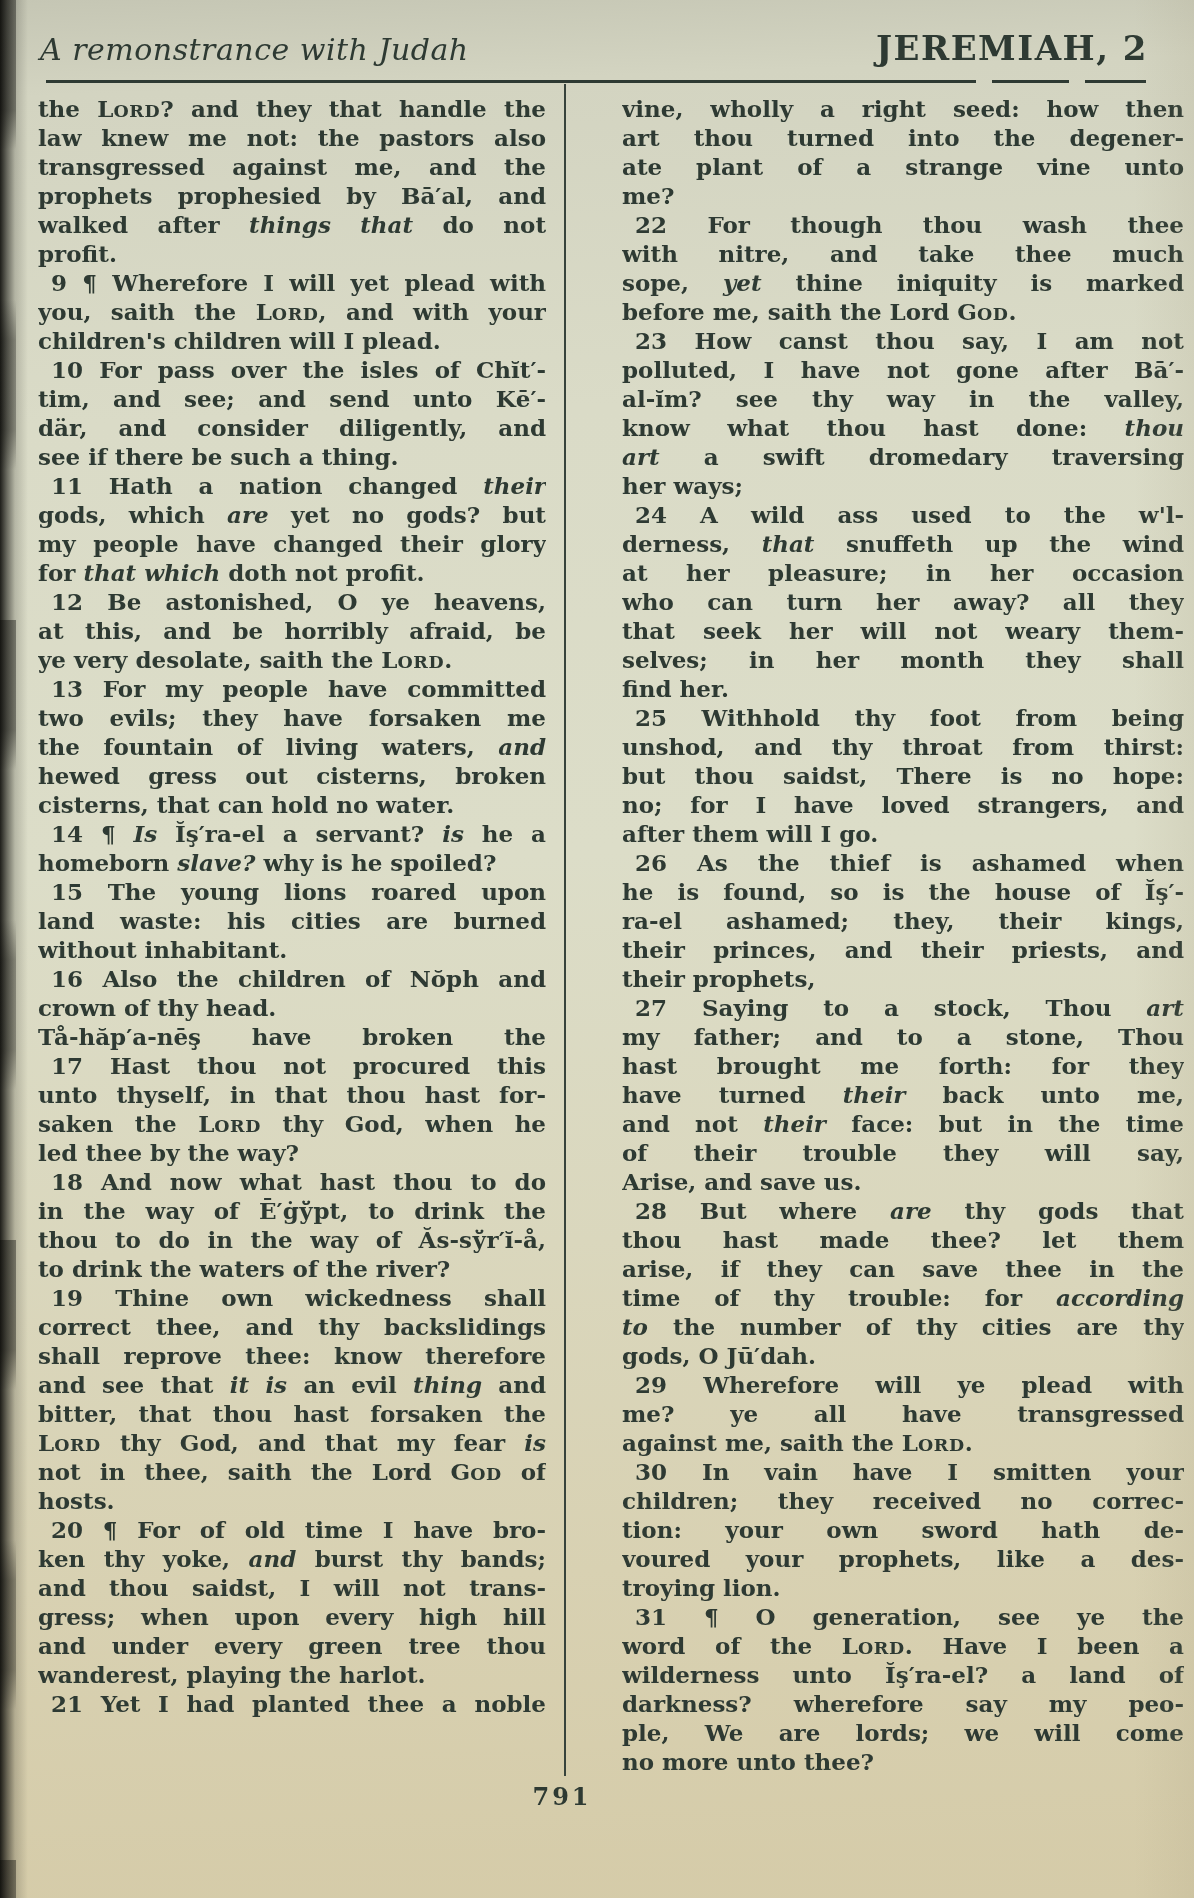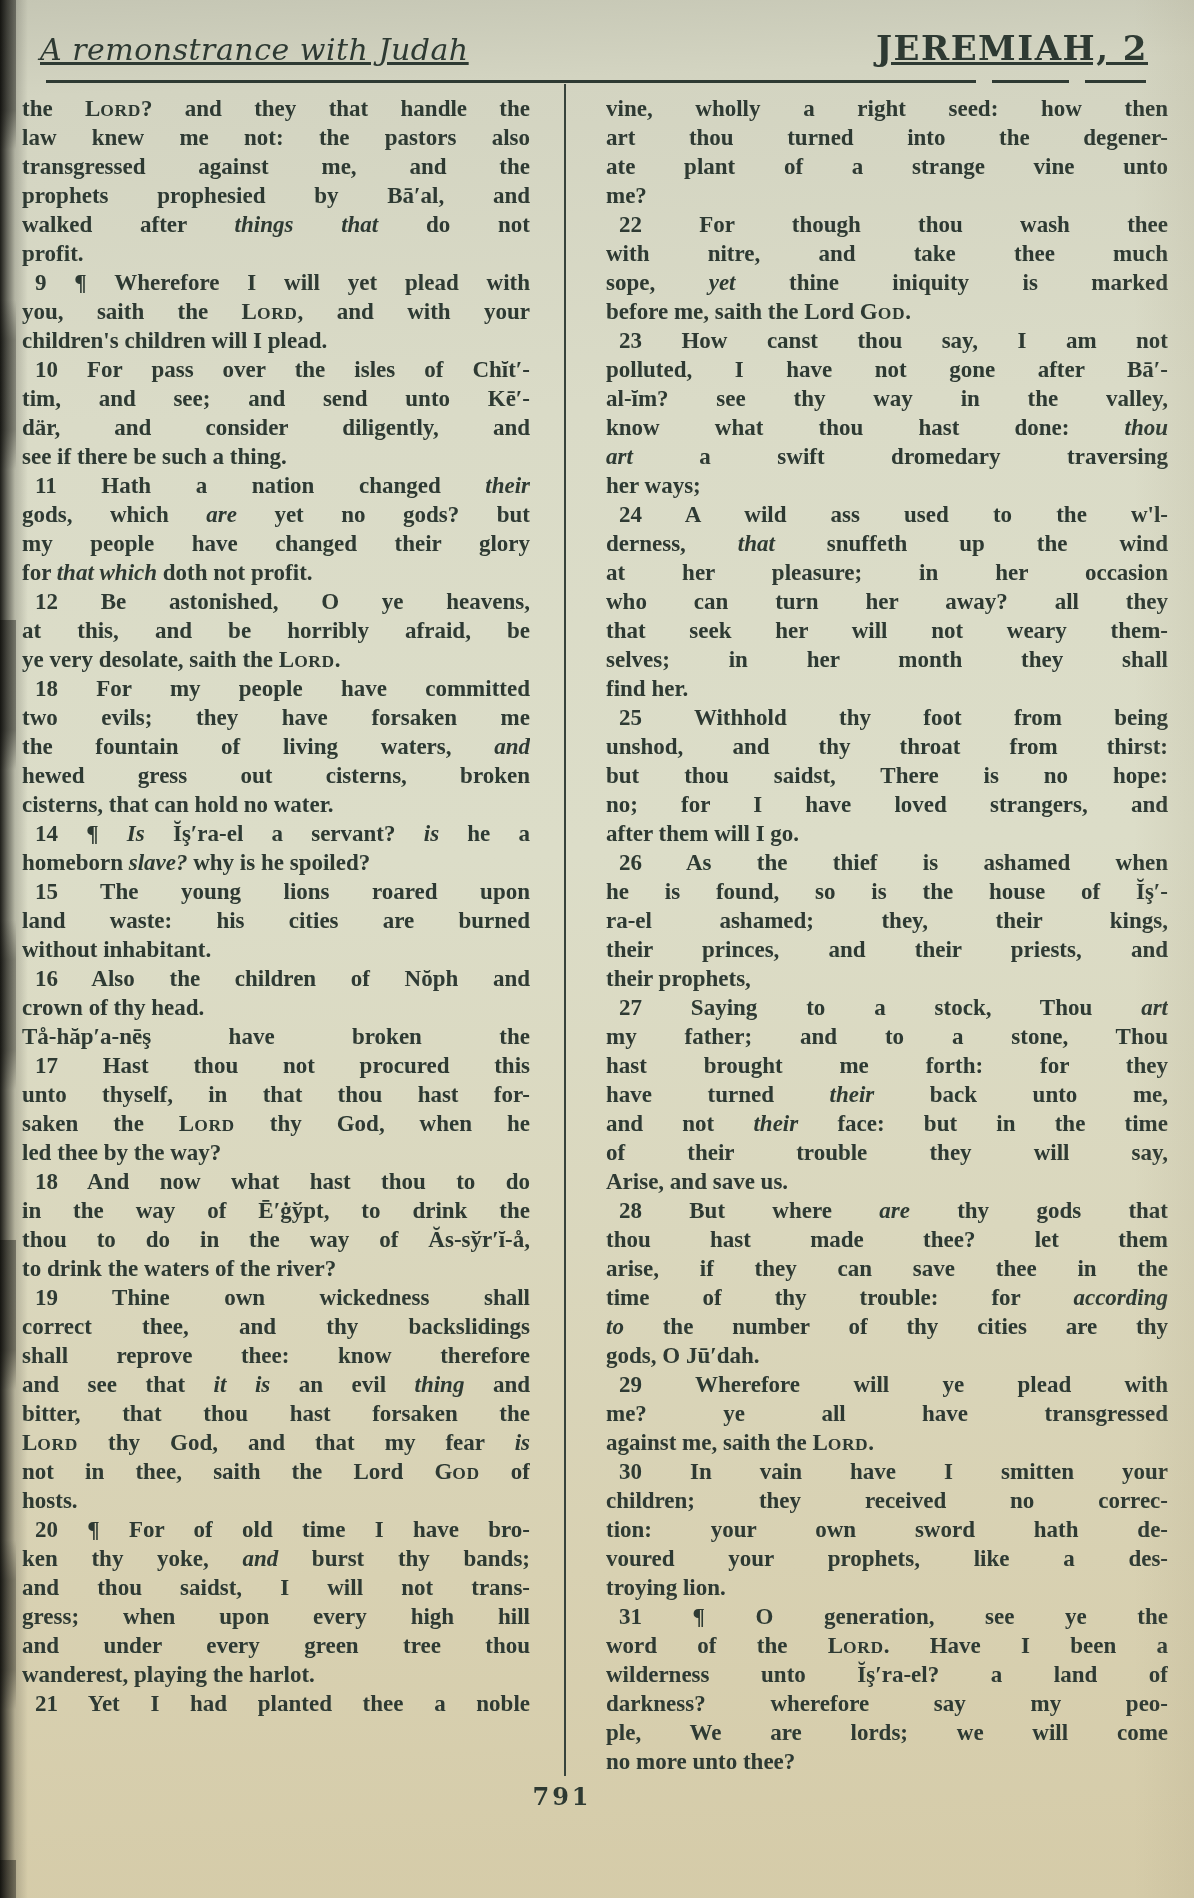"A remonstrance with Judah" .header { text-decoration: underline -> none }
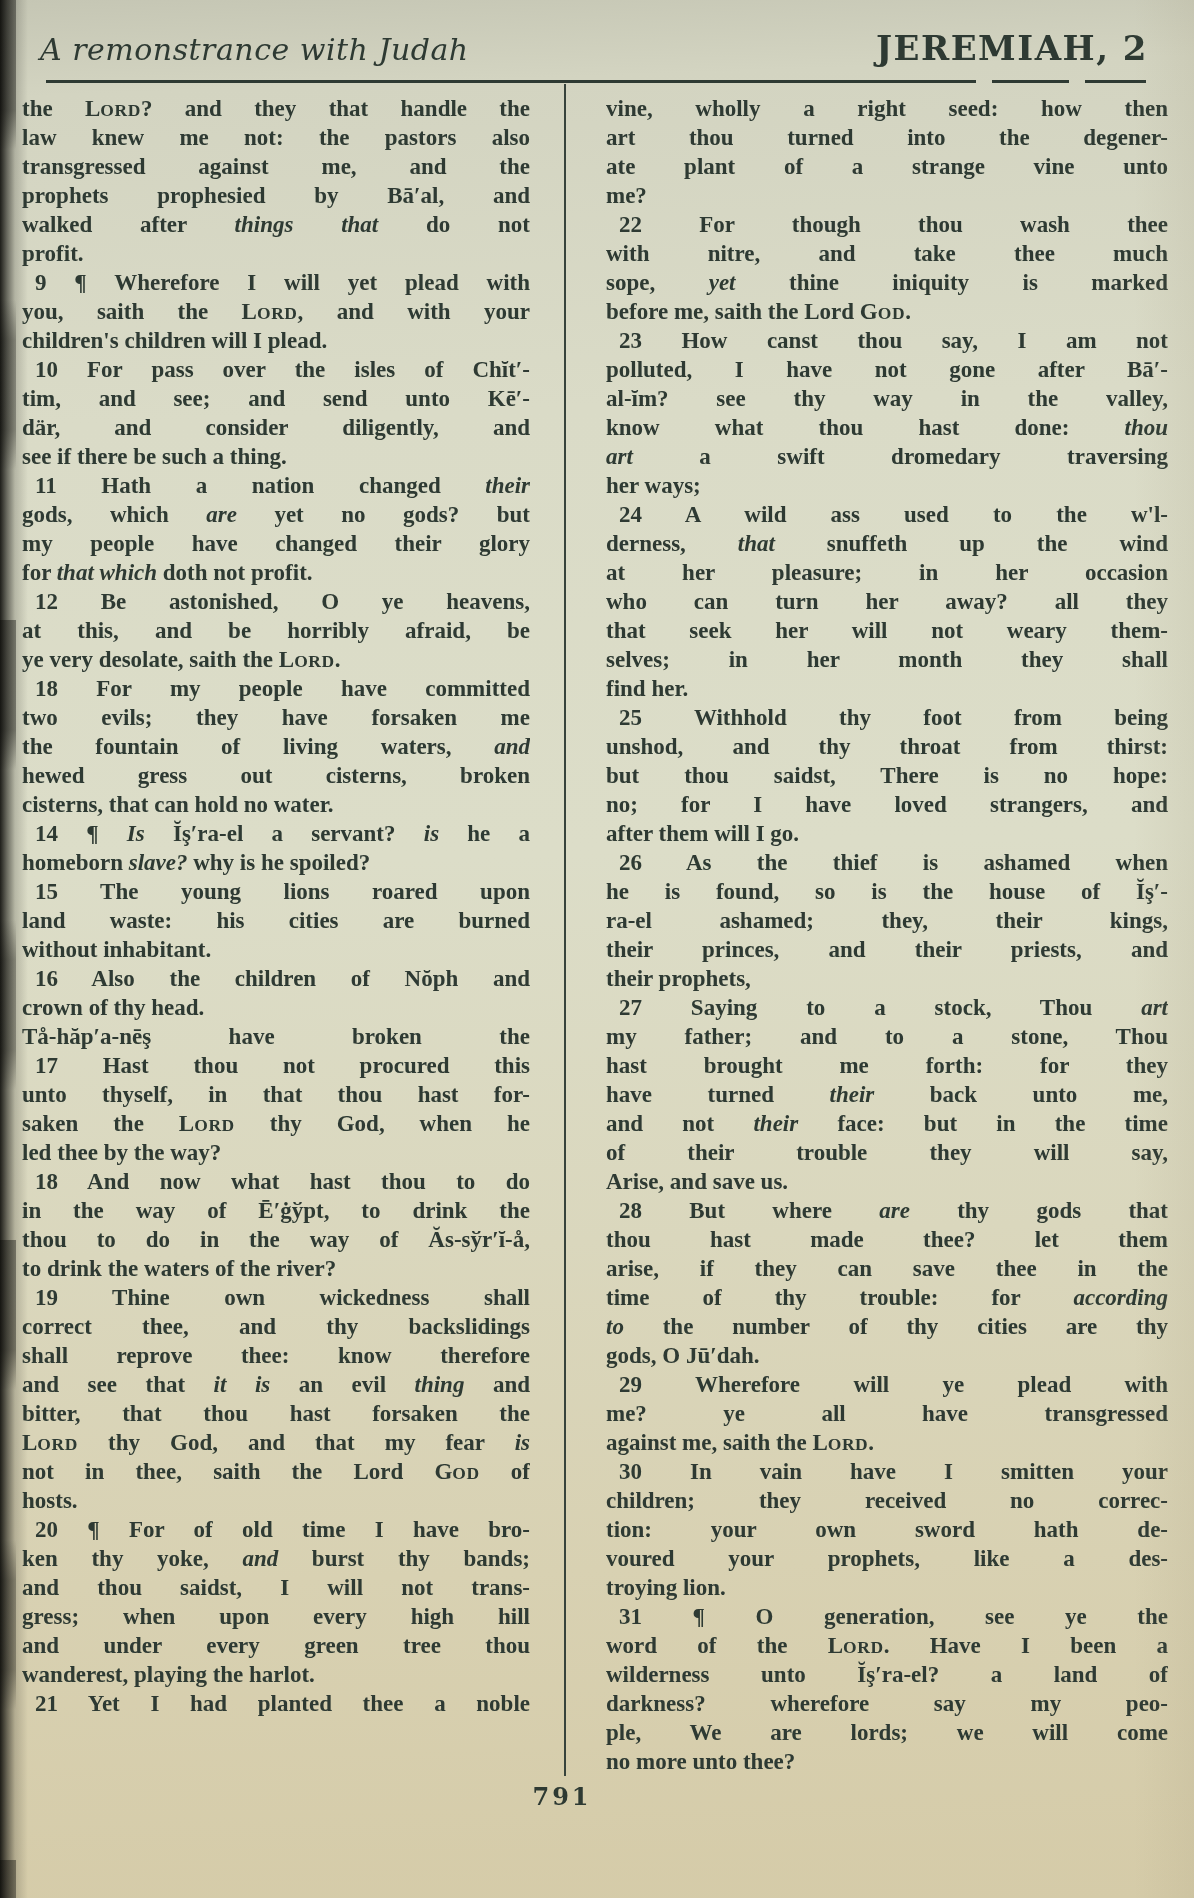"the LORD? and they that" .cols { font-family: Liberation Serif, serif -> none; left: 22px -> 38px }
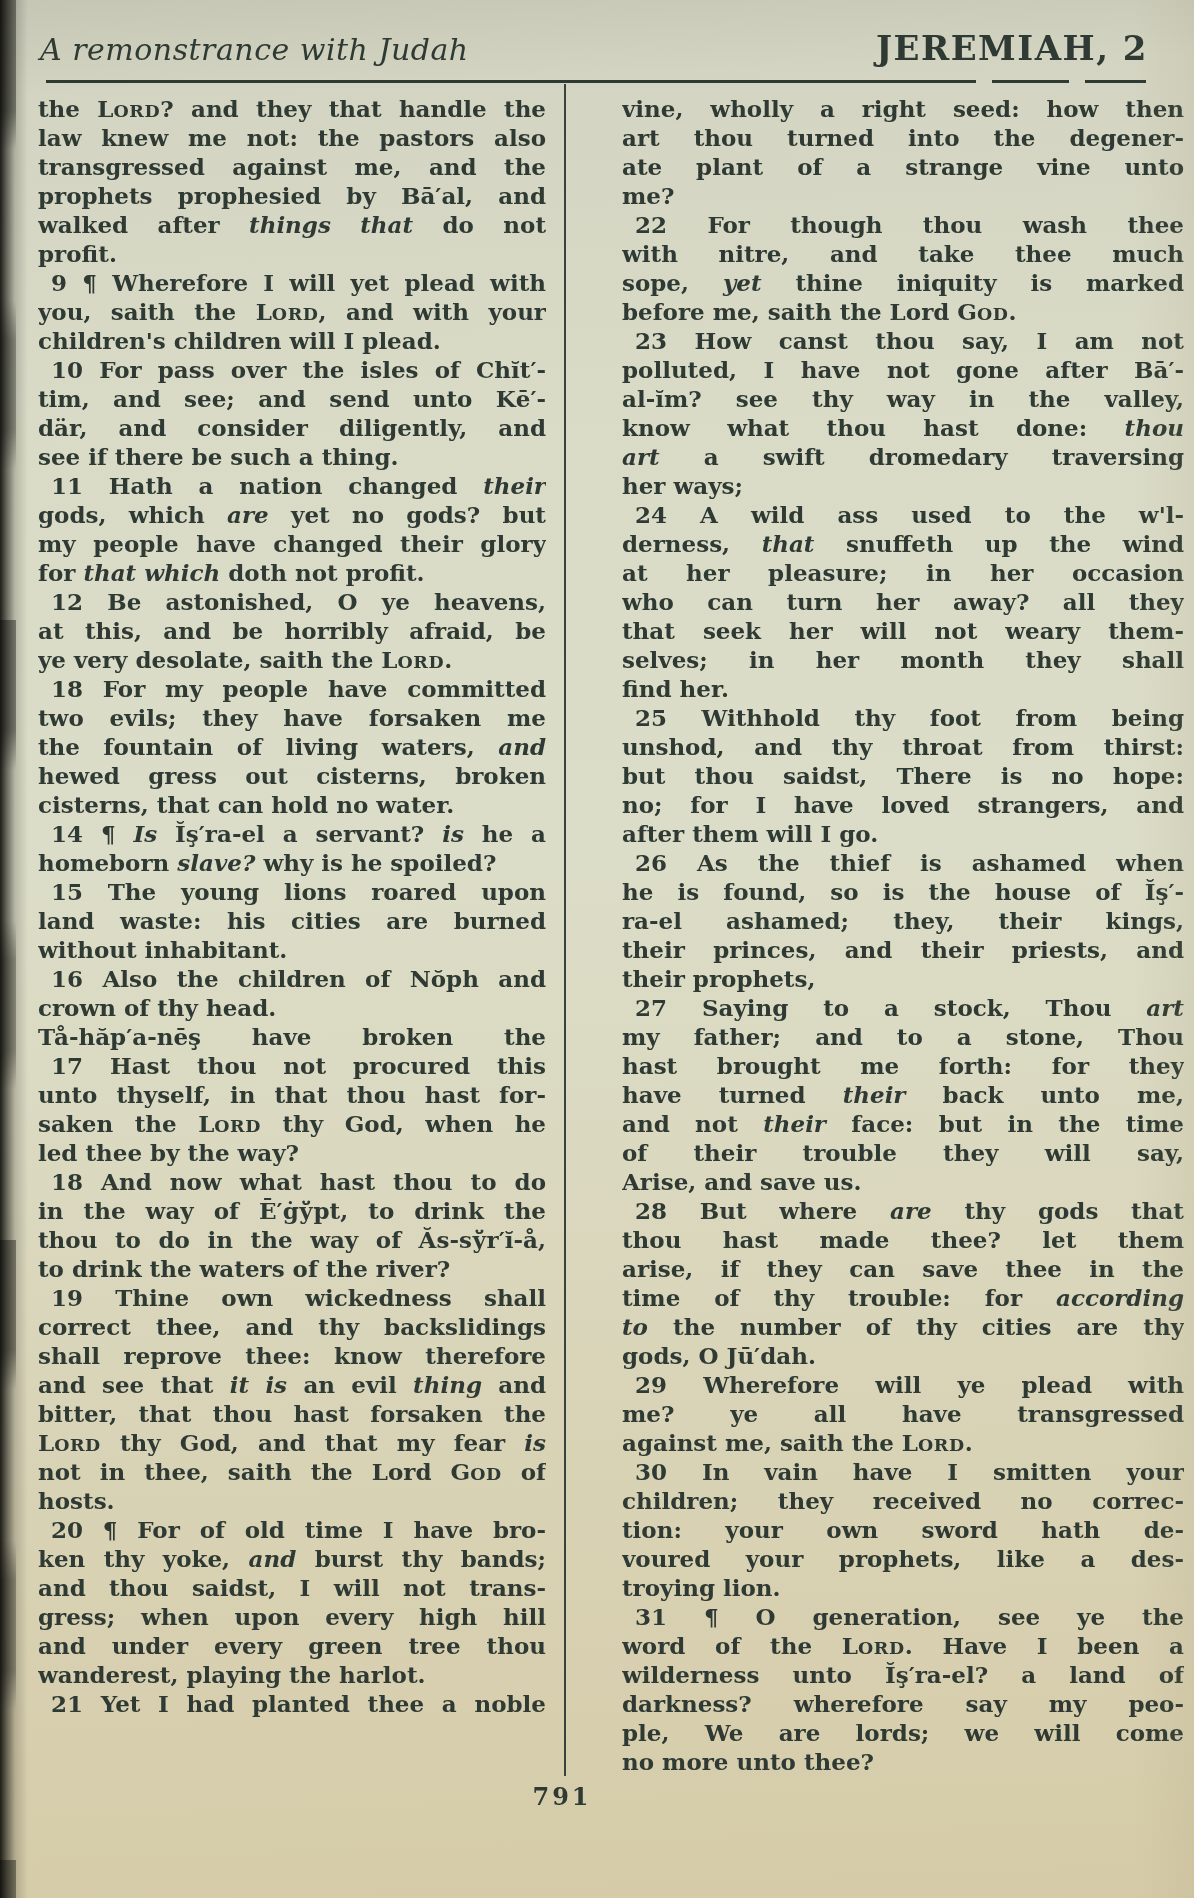"18 For my people have" div.line { text: 18 -> 13 }
